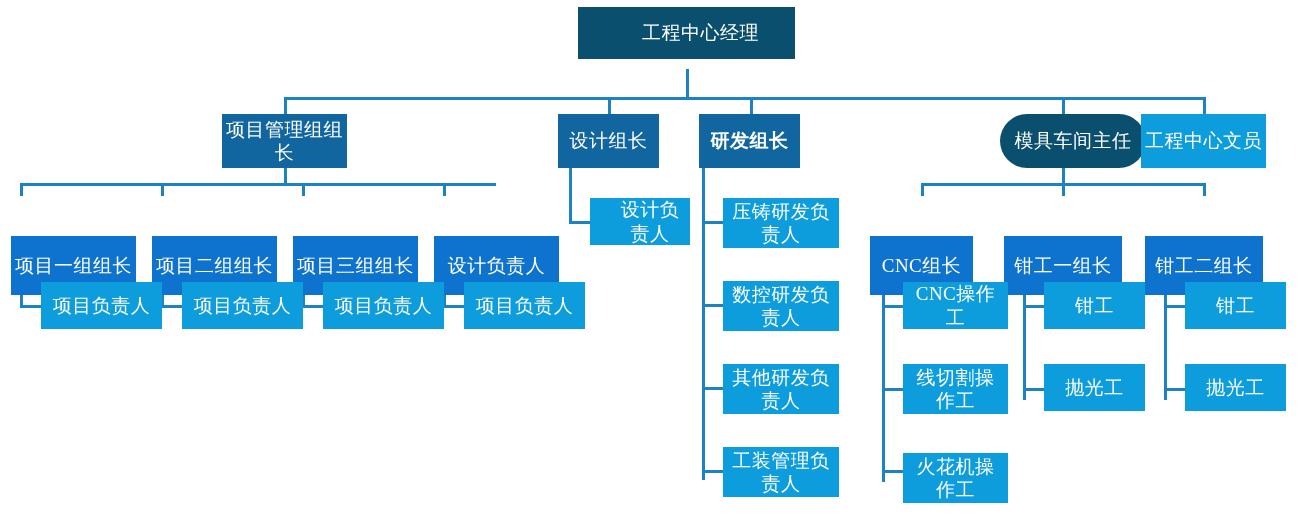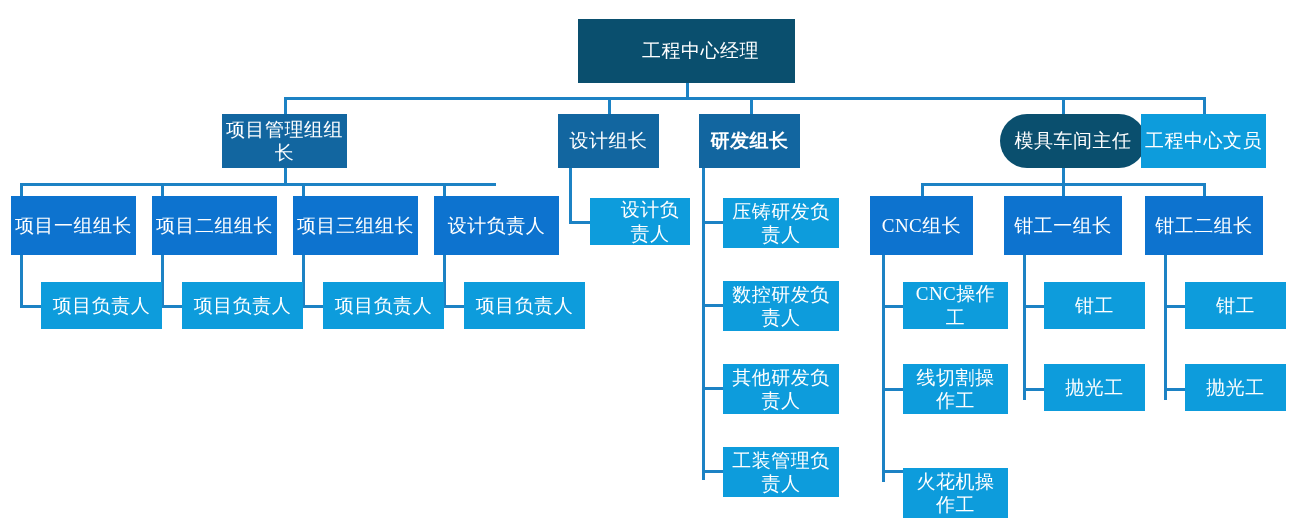"工程中心经理" div.node { height: 64px -> 52px; top: 19px -> 7px }
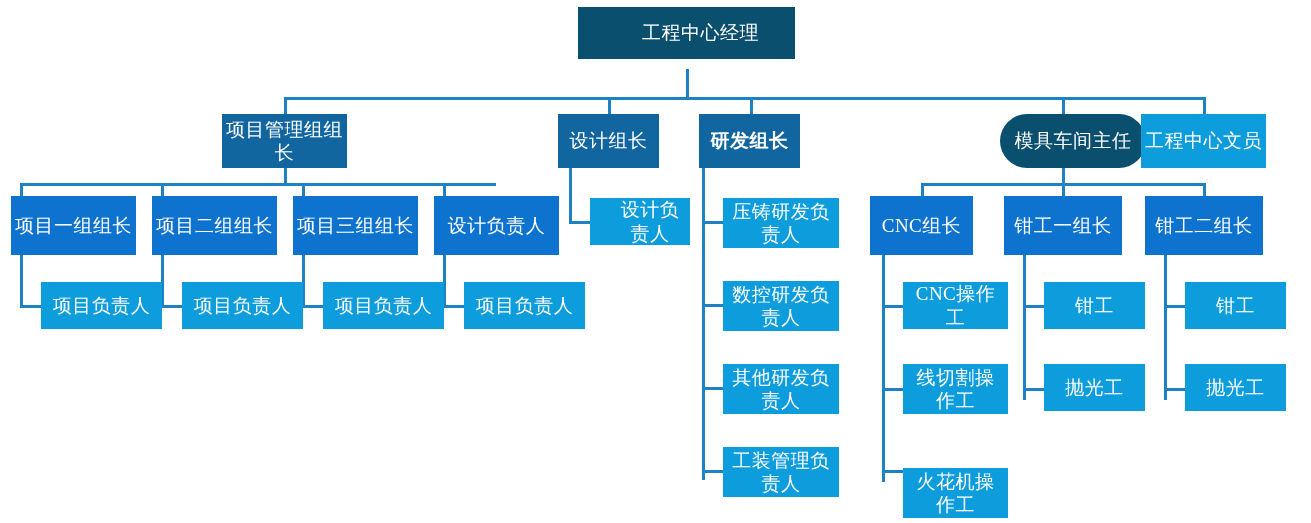"项目一组组长" .node.lvl-blue { margin-top: none -> 40px }
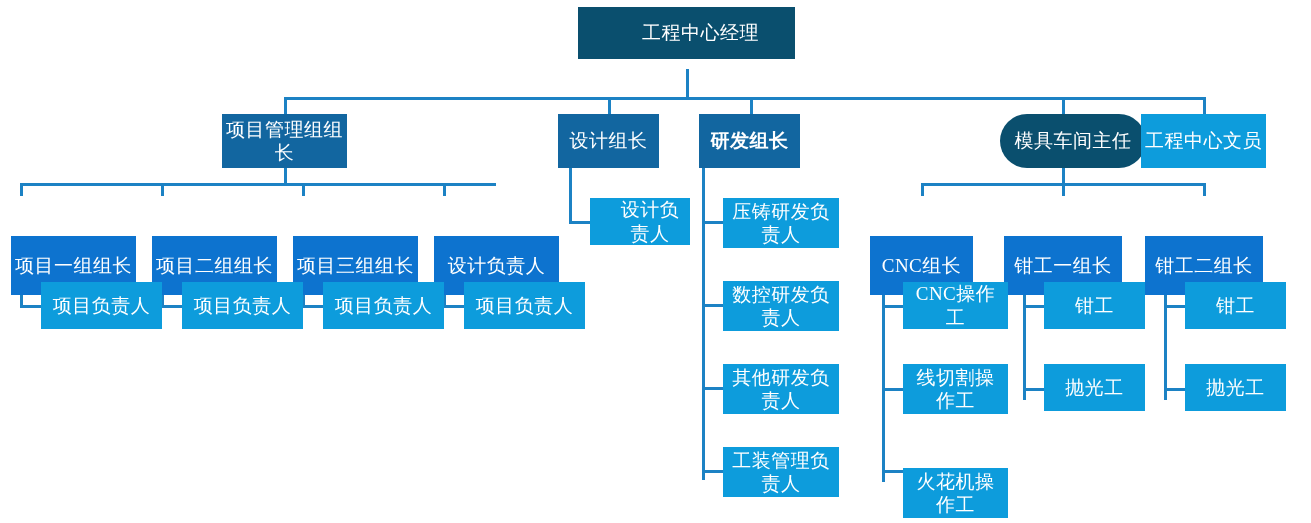"火花机操作工" div.node { top: 468px -> 453px }
